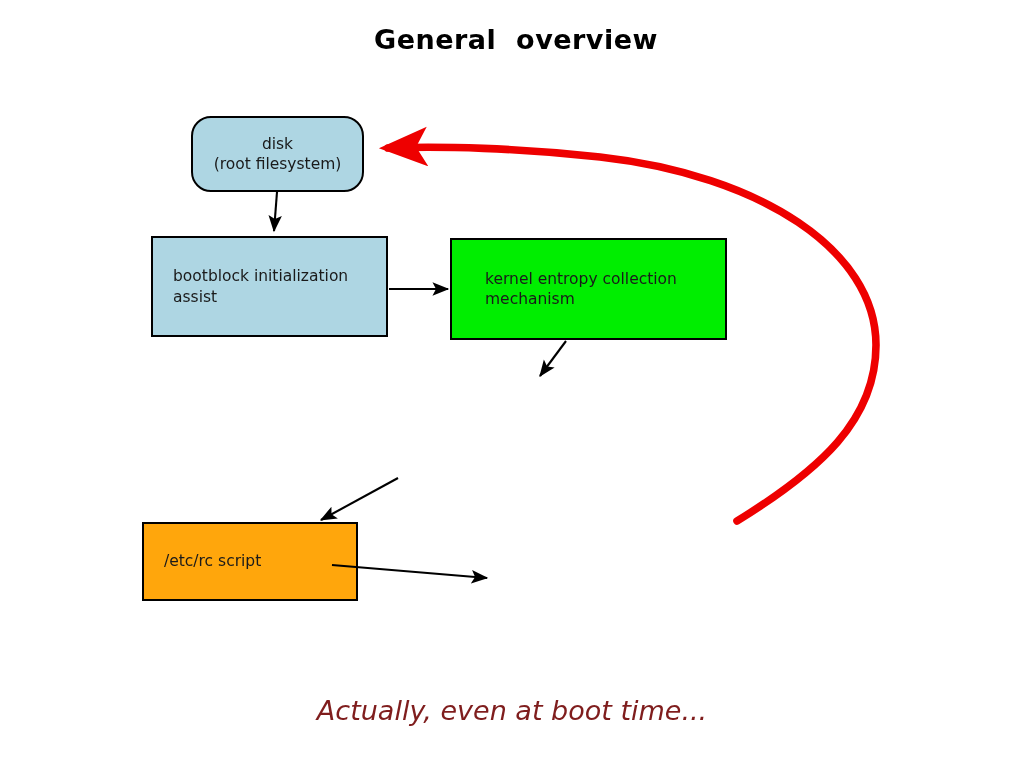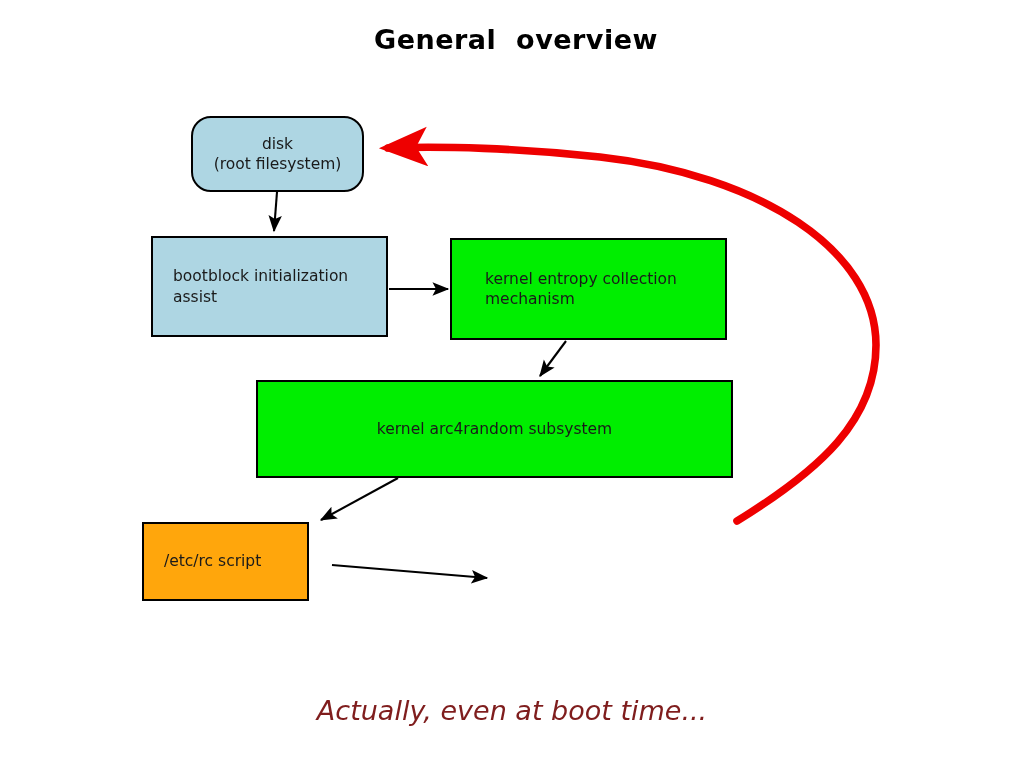"kernel arc4random subsystem" div.node { html: <div> <span>kernel arc4random subsystem</span> </div> -> none }
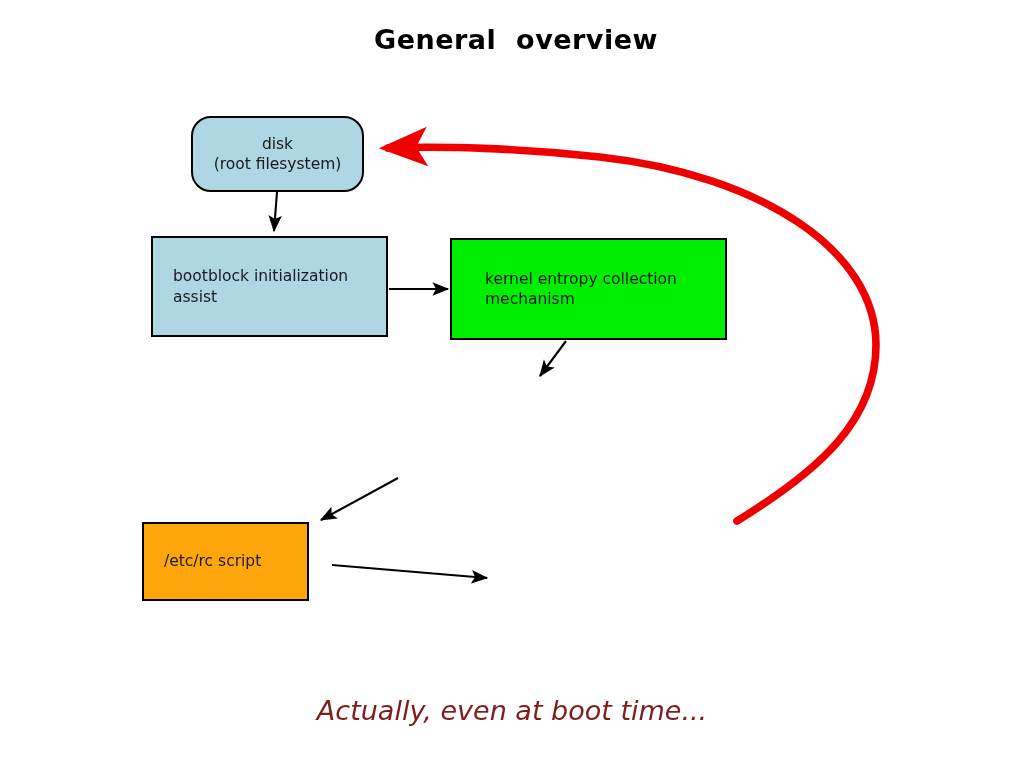"/etc/rc script" #node-rc { width: 167px -> 216px }
